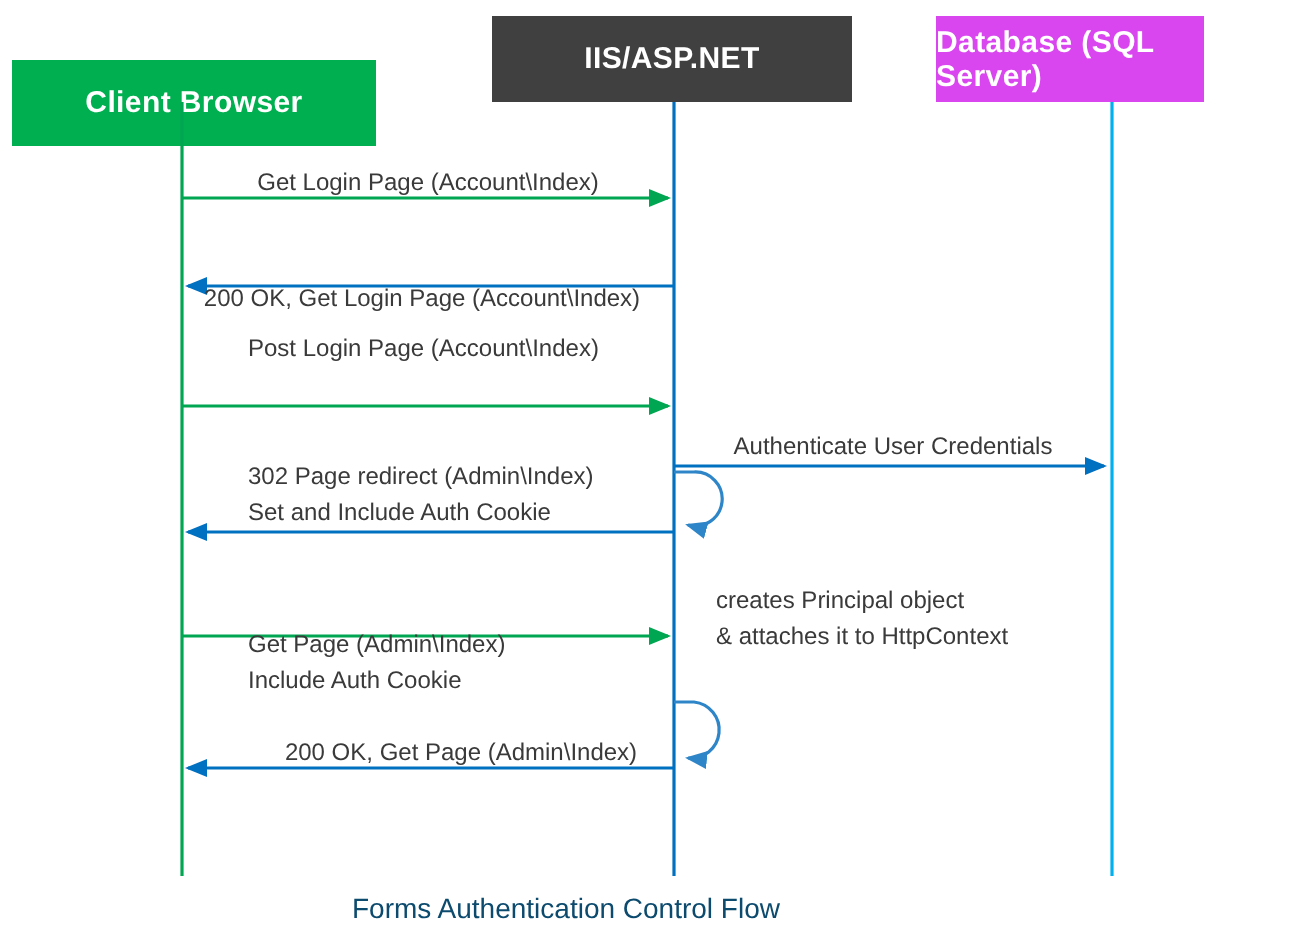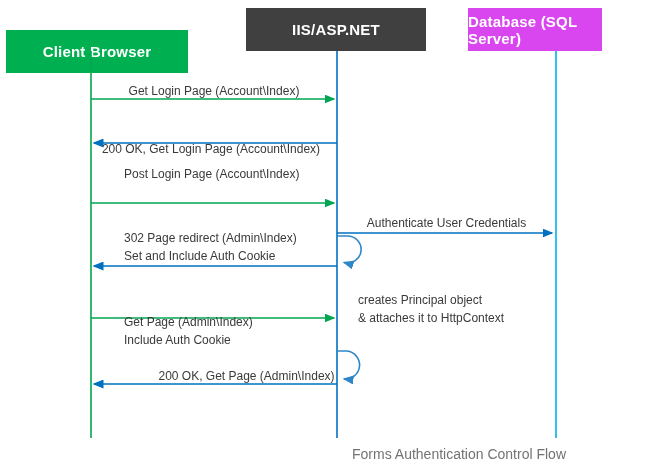"200 OK, Get Page (Admin\Index)" .lbl-msg7 { left: 104px -> 88px }
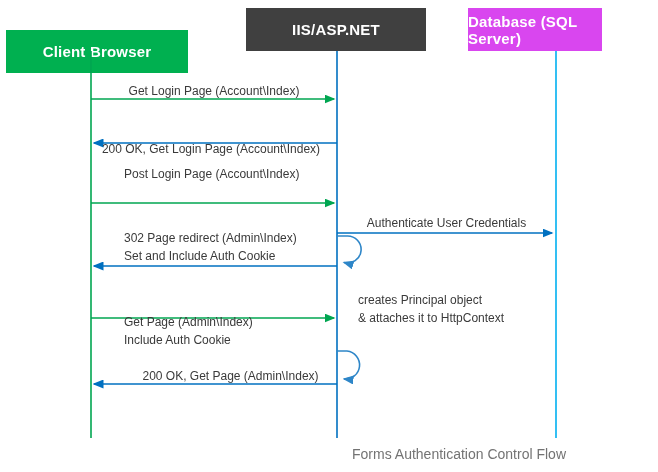"Forms Authentication Control Flow" .caption { color: #737373 -> #0c4a6e; text-align: right -> center }
